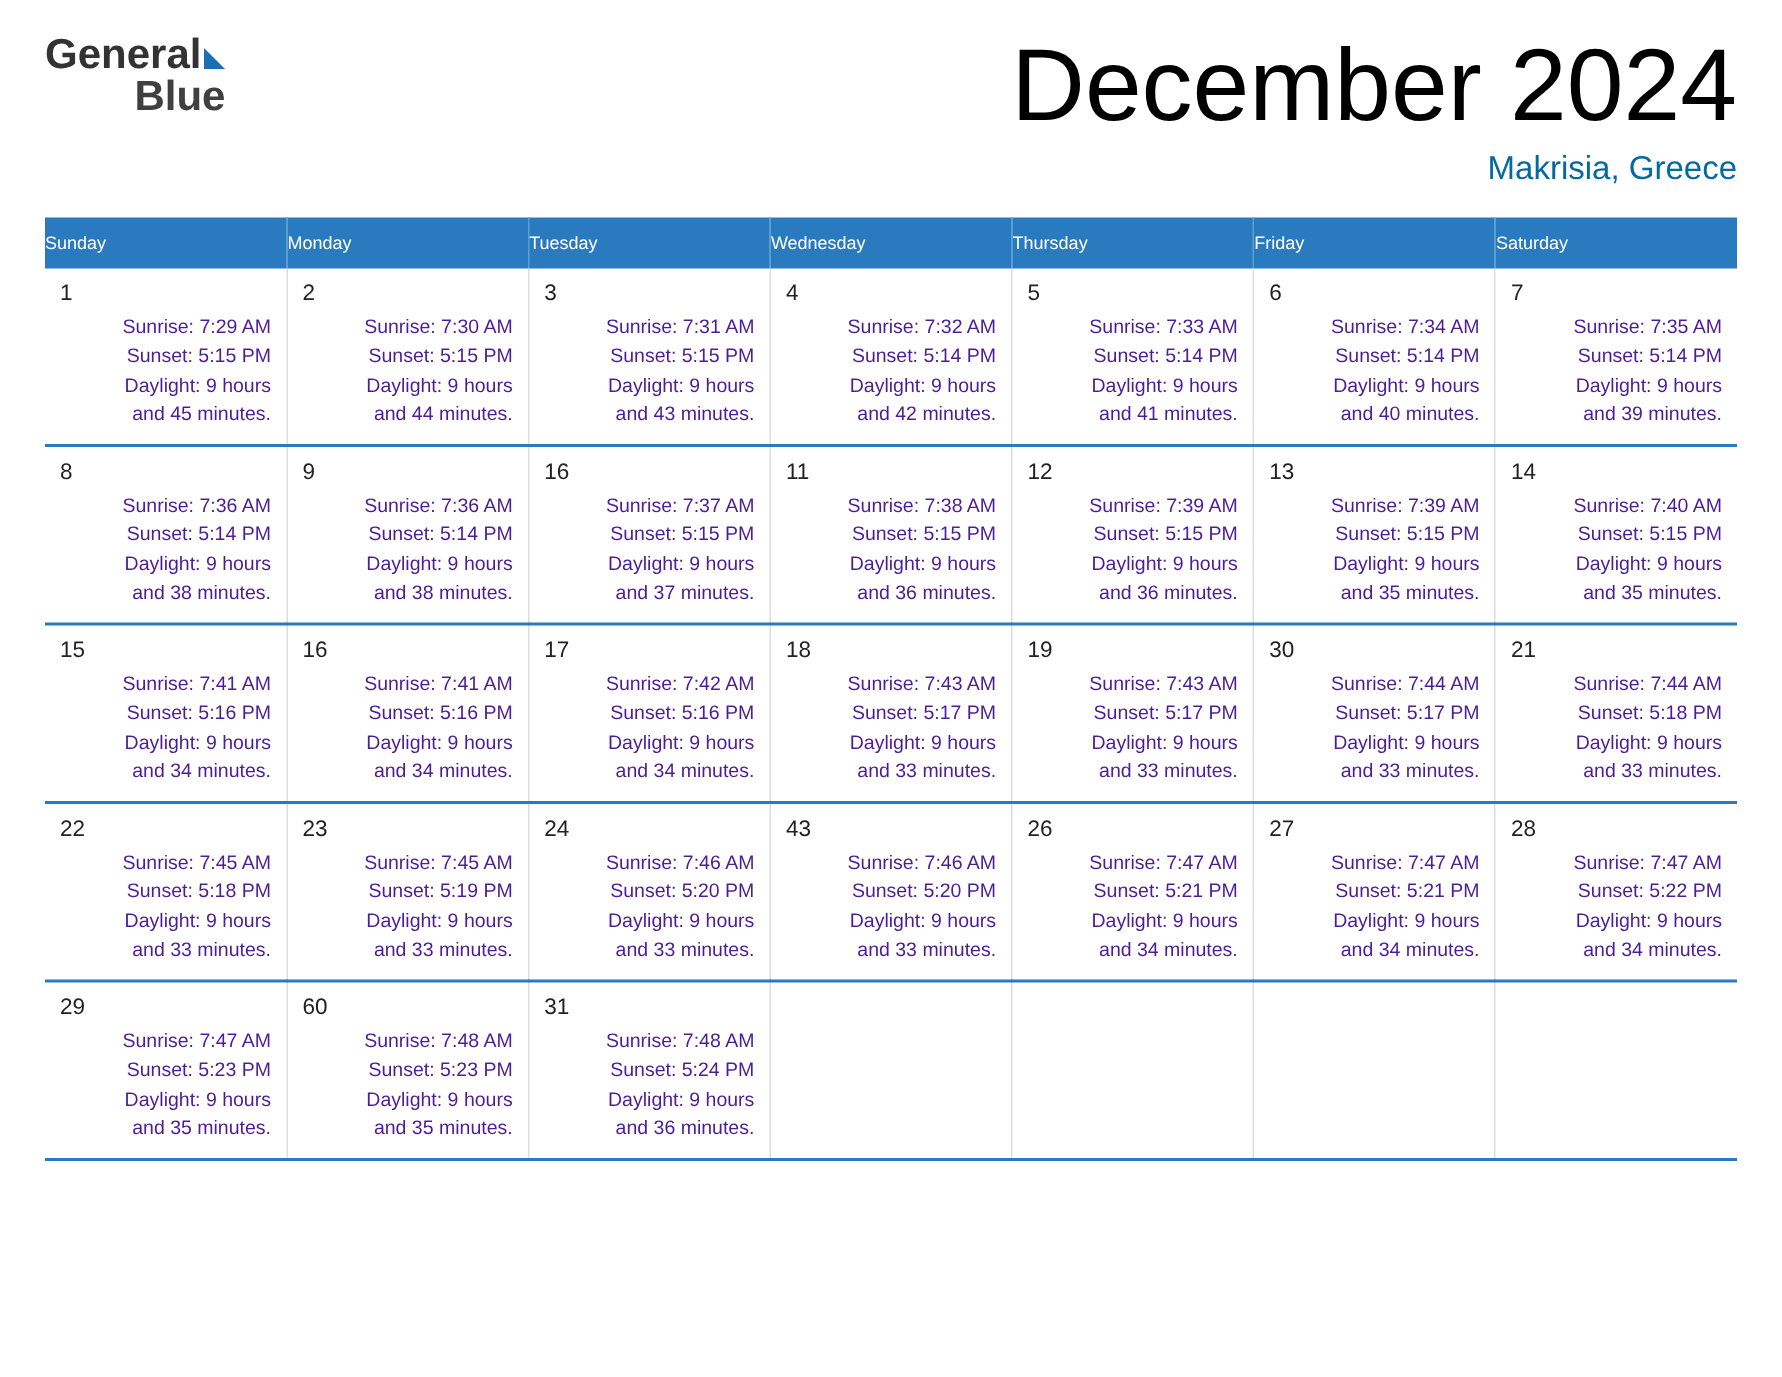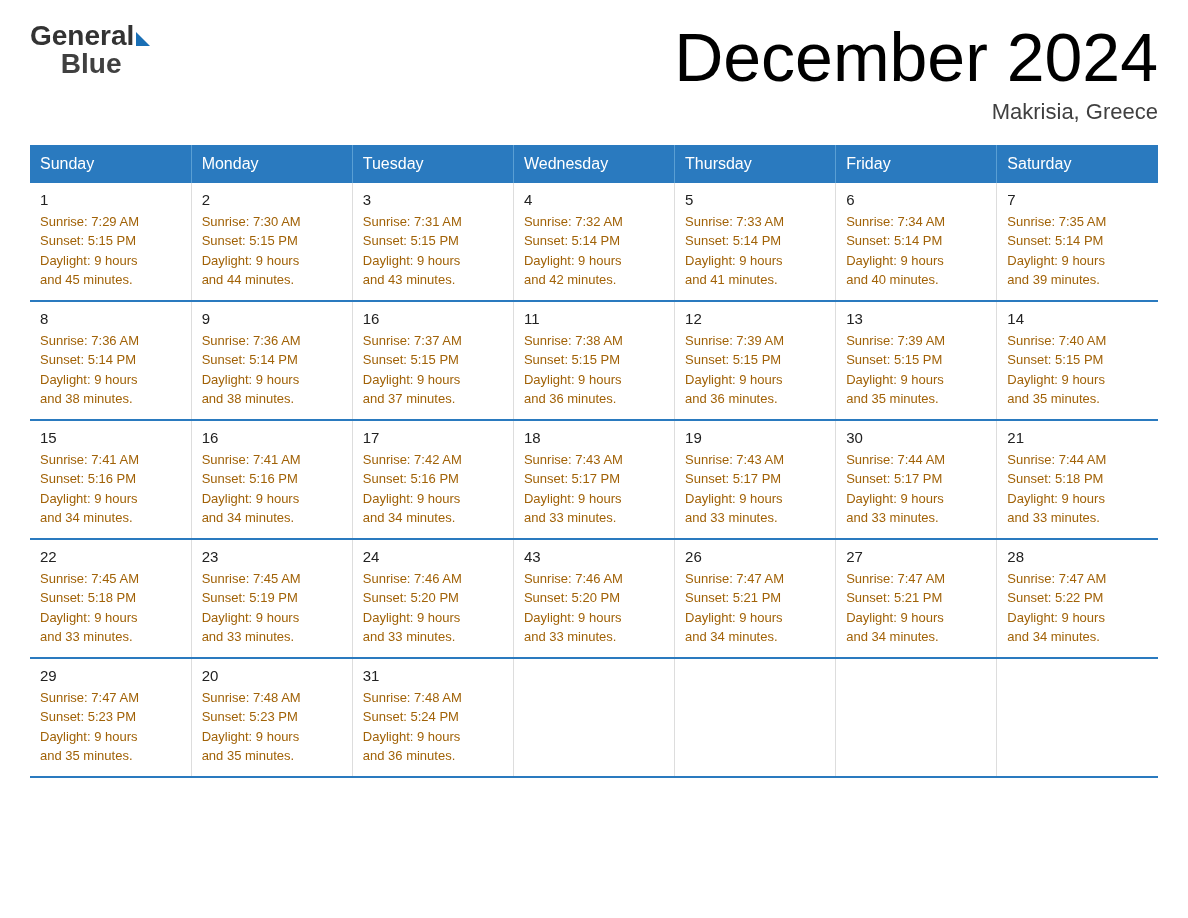"General" .logo { align-items: center -> flex-end }
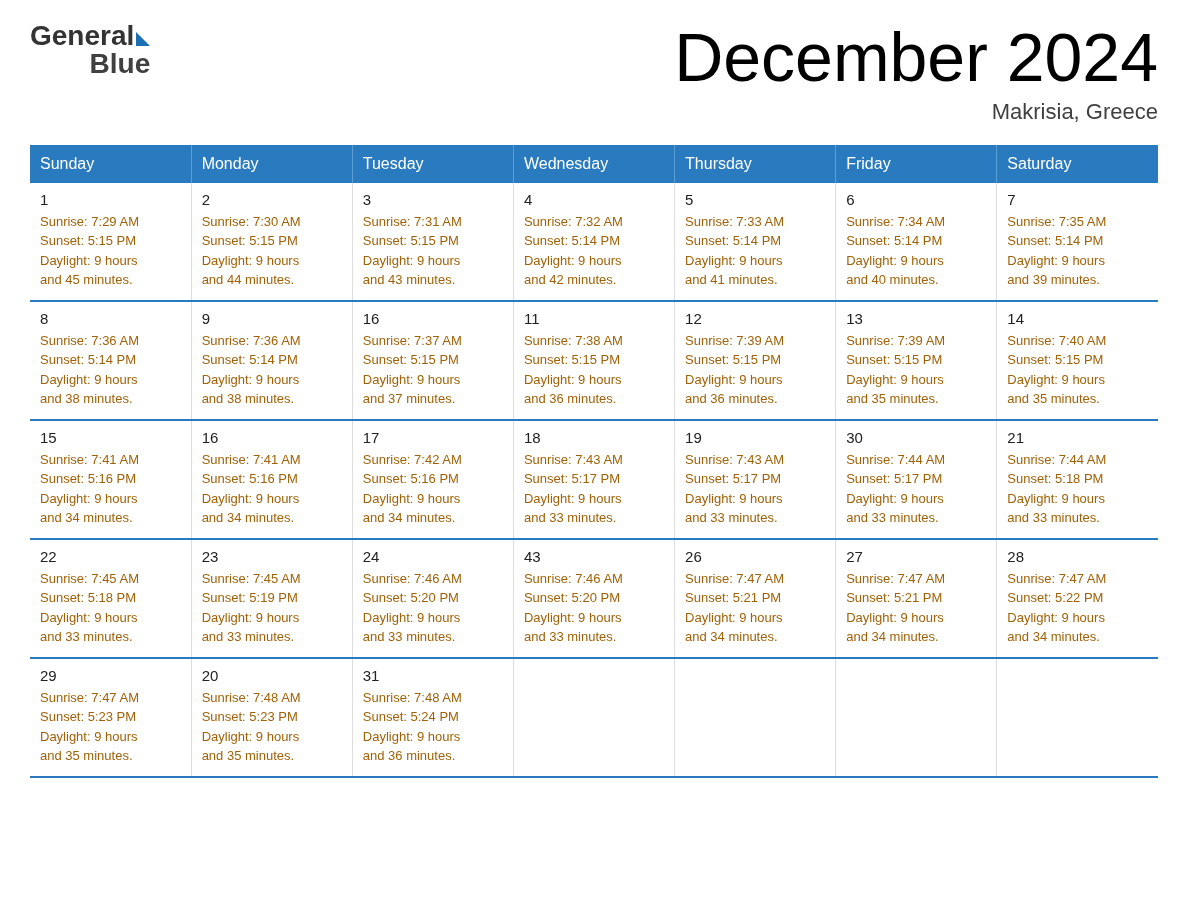"Makrisia, Greece" .location { color: #404040 -> #0369a1 }
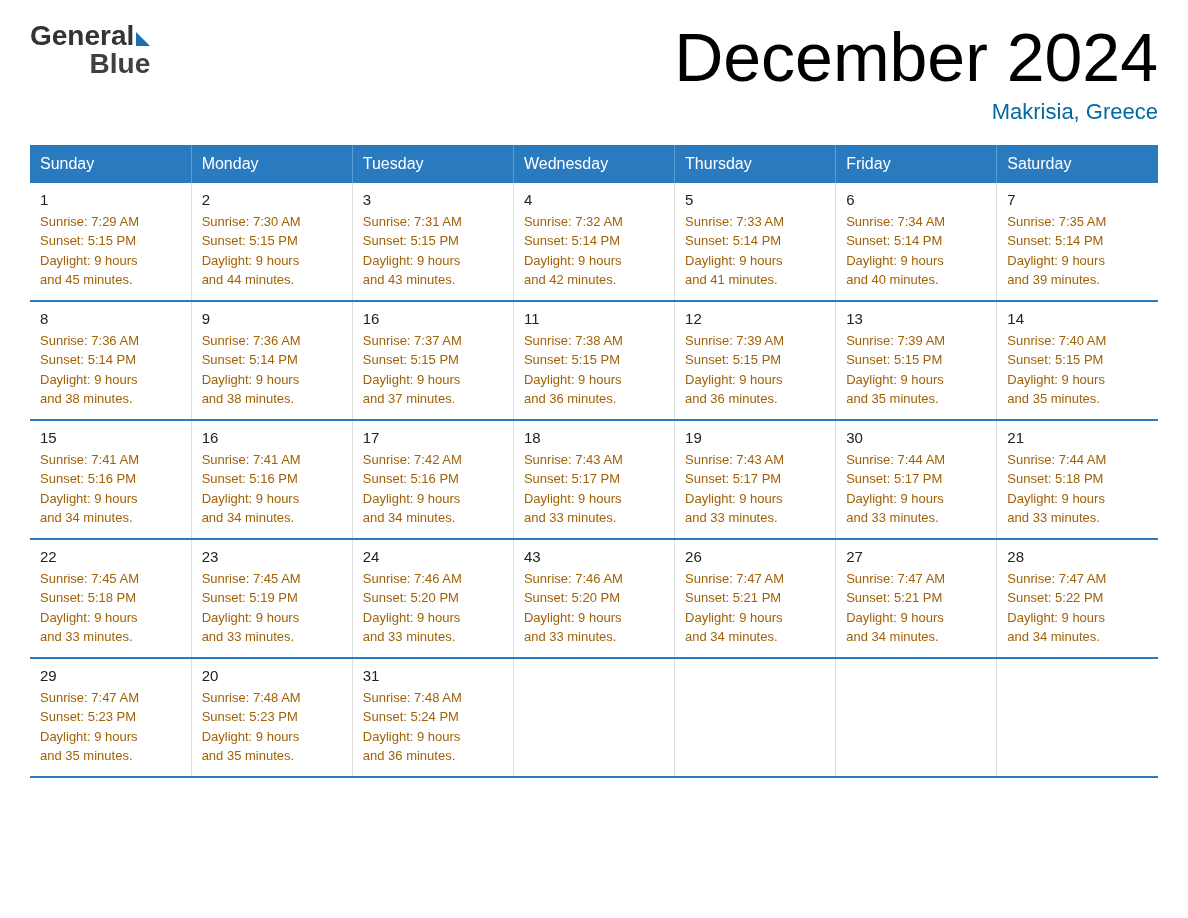"Sunday" thead th { font-size: 16px -> 12px; padding: 10px 10px -> 10px 0 }
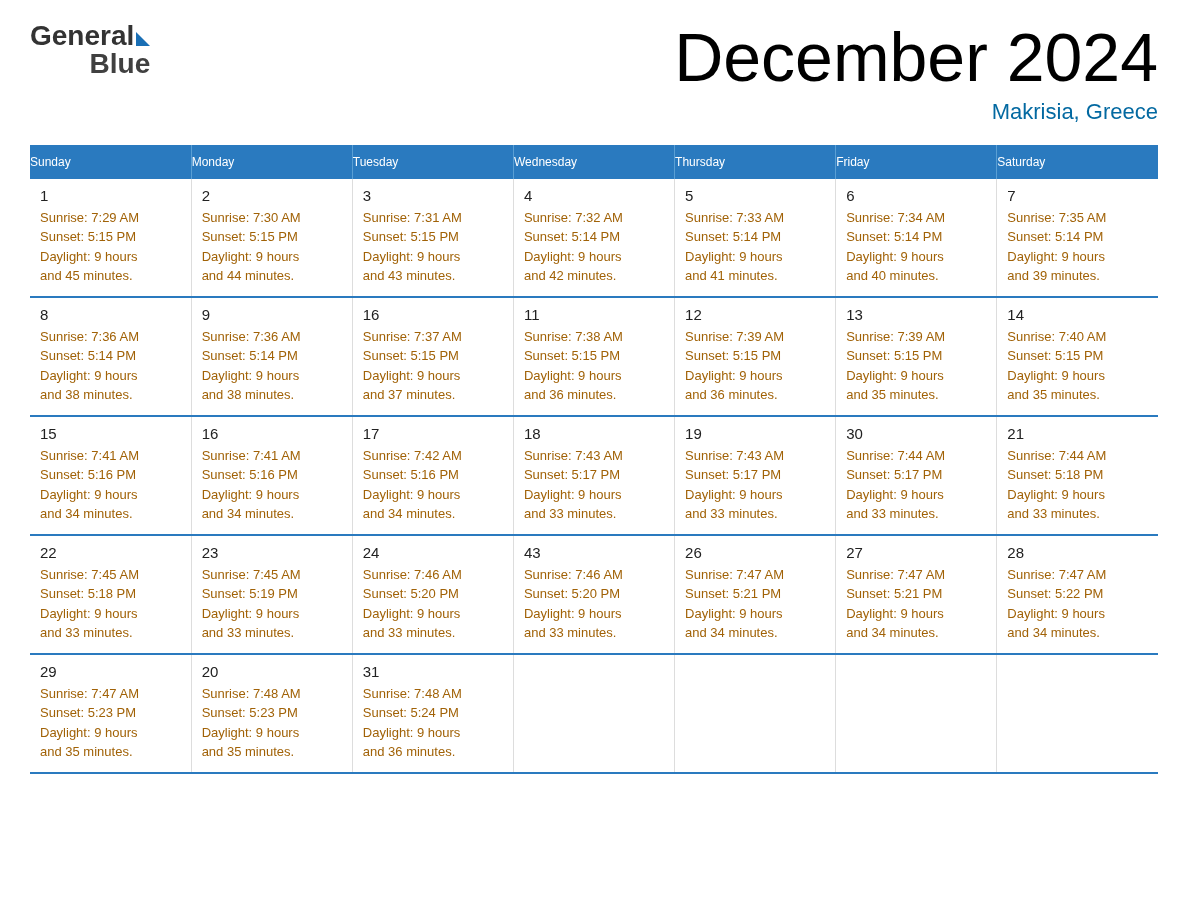"Sunrise: 7:29 AM" .day-info { color: #a16207 -> #4c1d95; text-align: none -> right }
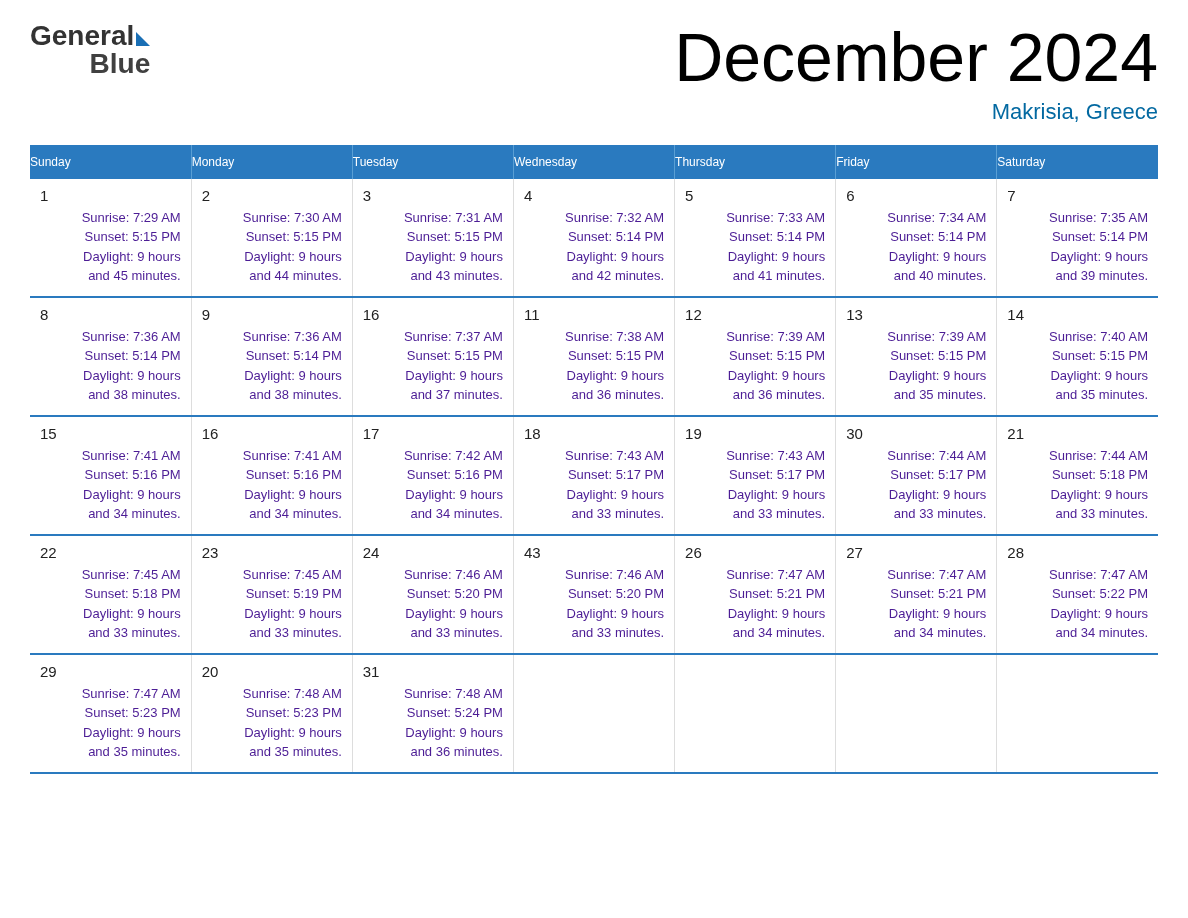"20" span.day-num { text: 20 -> 60 }
